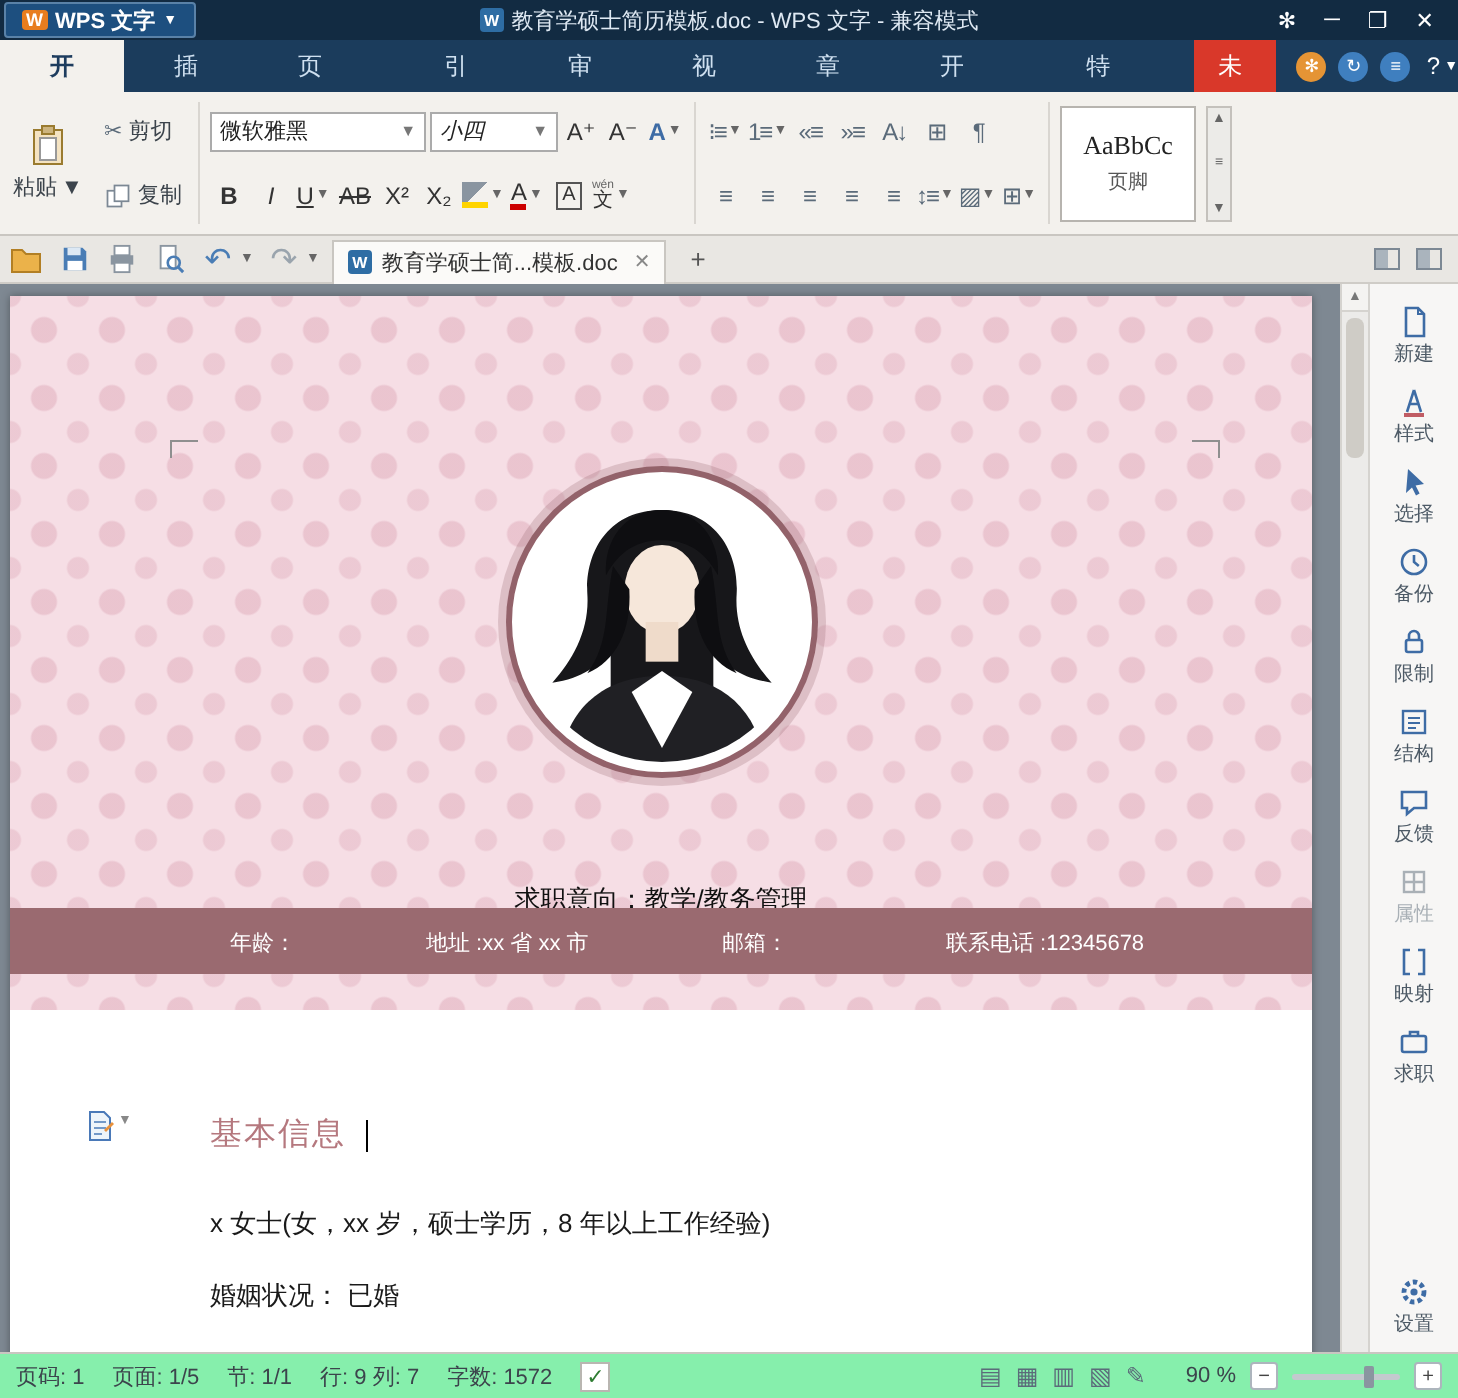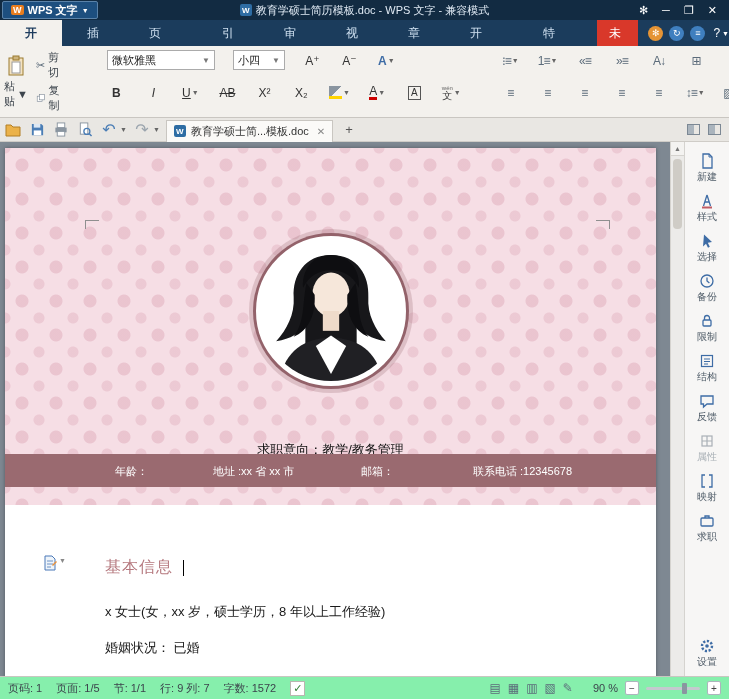"微软雅黑" .rrow { align-items: none -> center; gap: 18px -> 2px; margin-left: 30px -> none }
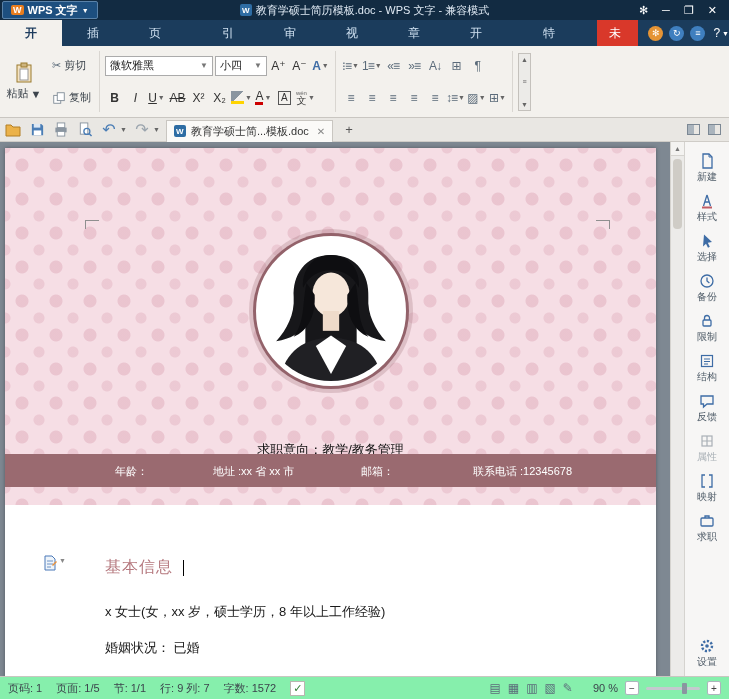"小四" div.sel { font-style: none -> italic; width: 52px -> 64px }
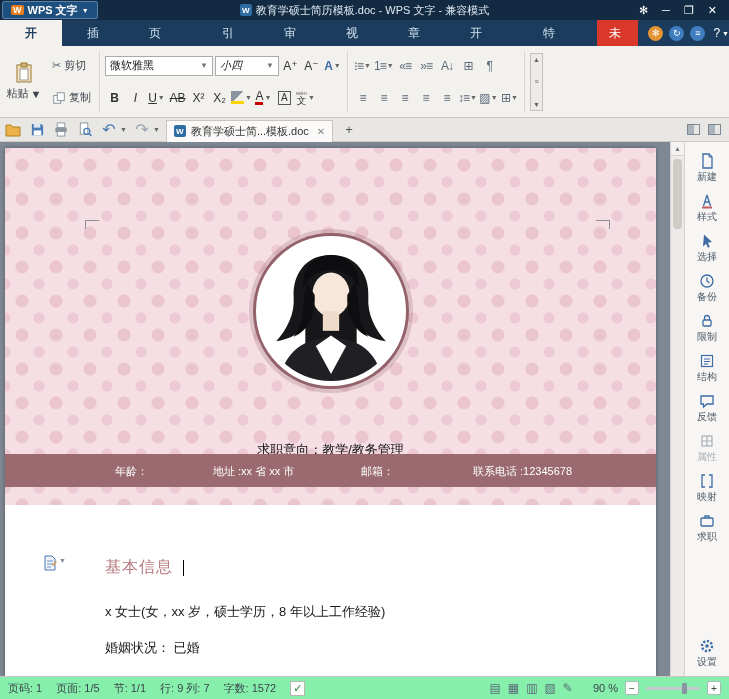"AaBbCc" div.styles-box { html: none -> <div> <span>AaBbCc</span> <span>页脚</span> </div> }
